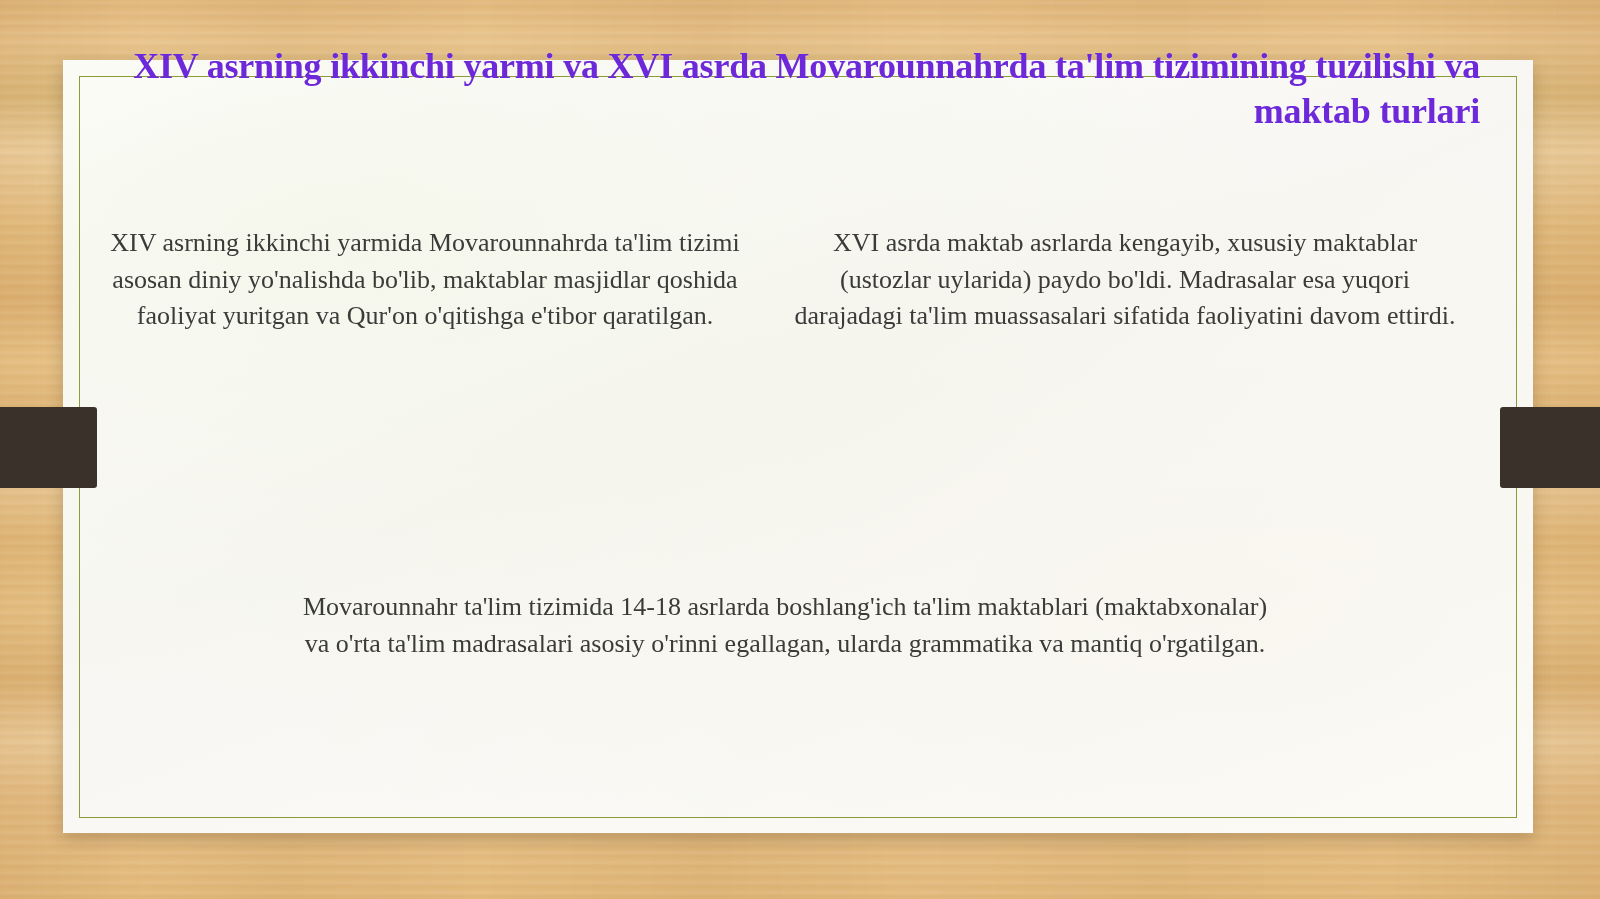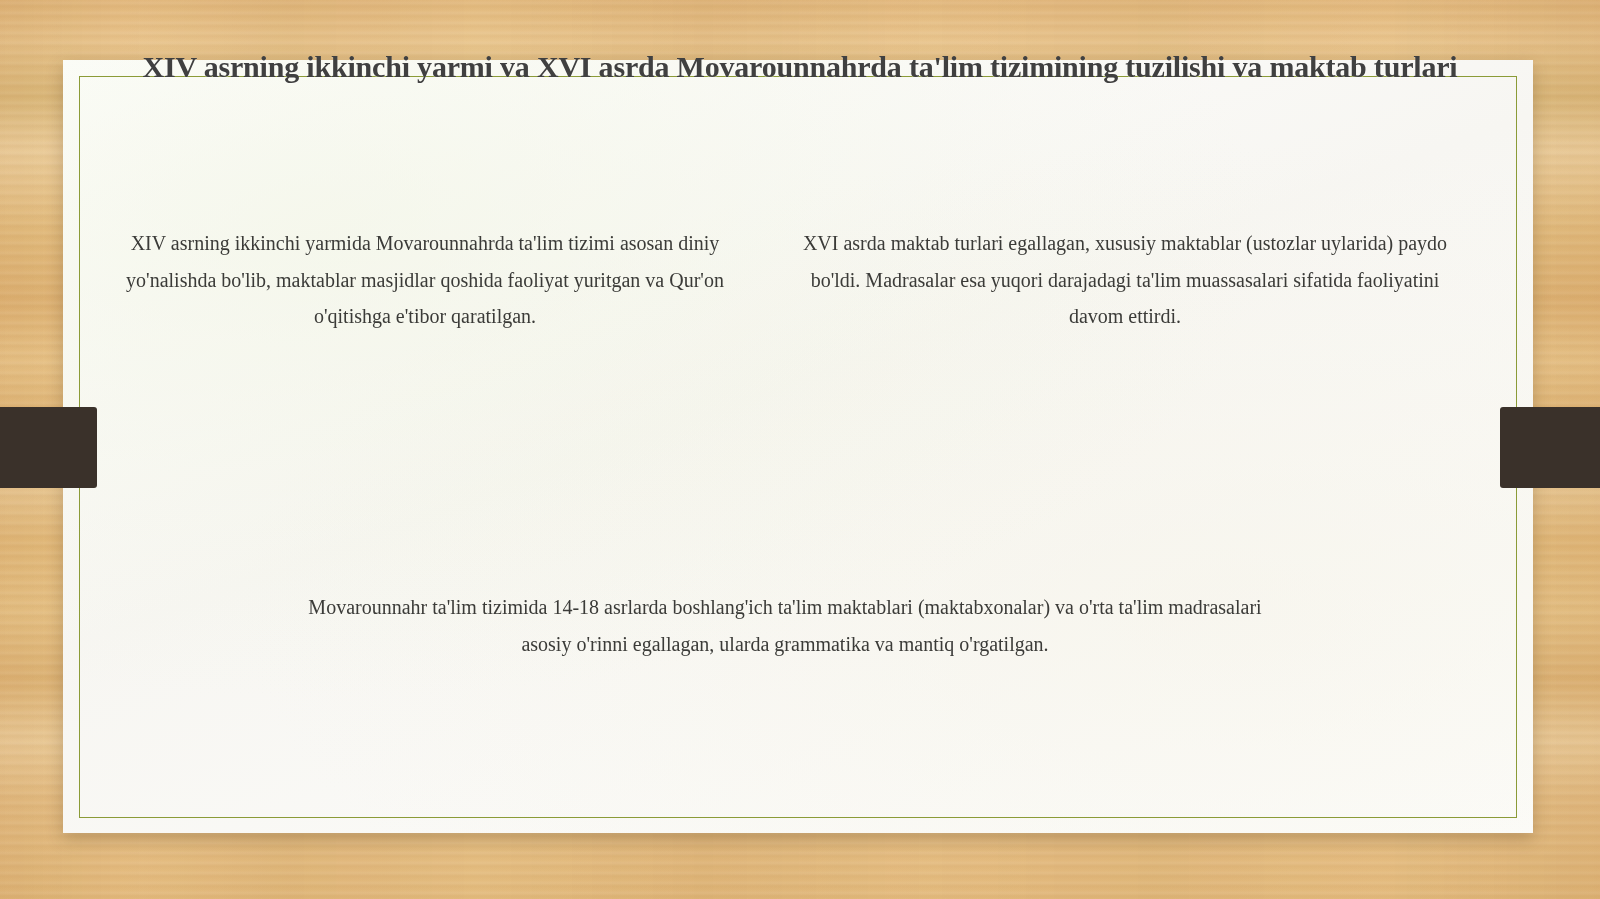"XIV asrning ikkinchi yarmi va" #slide-title { color: #404040 -> #6d28d9; font-size: 30px -> 36px; text-align: center -> right }
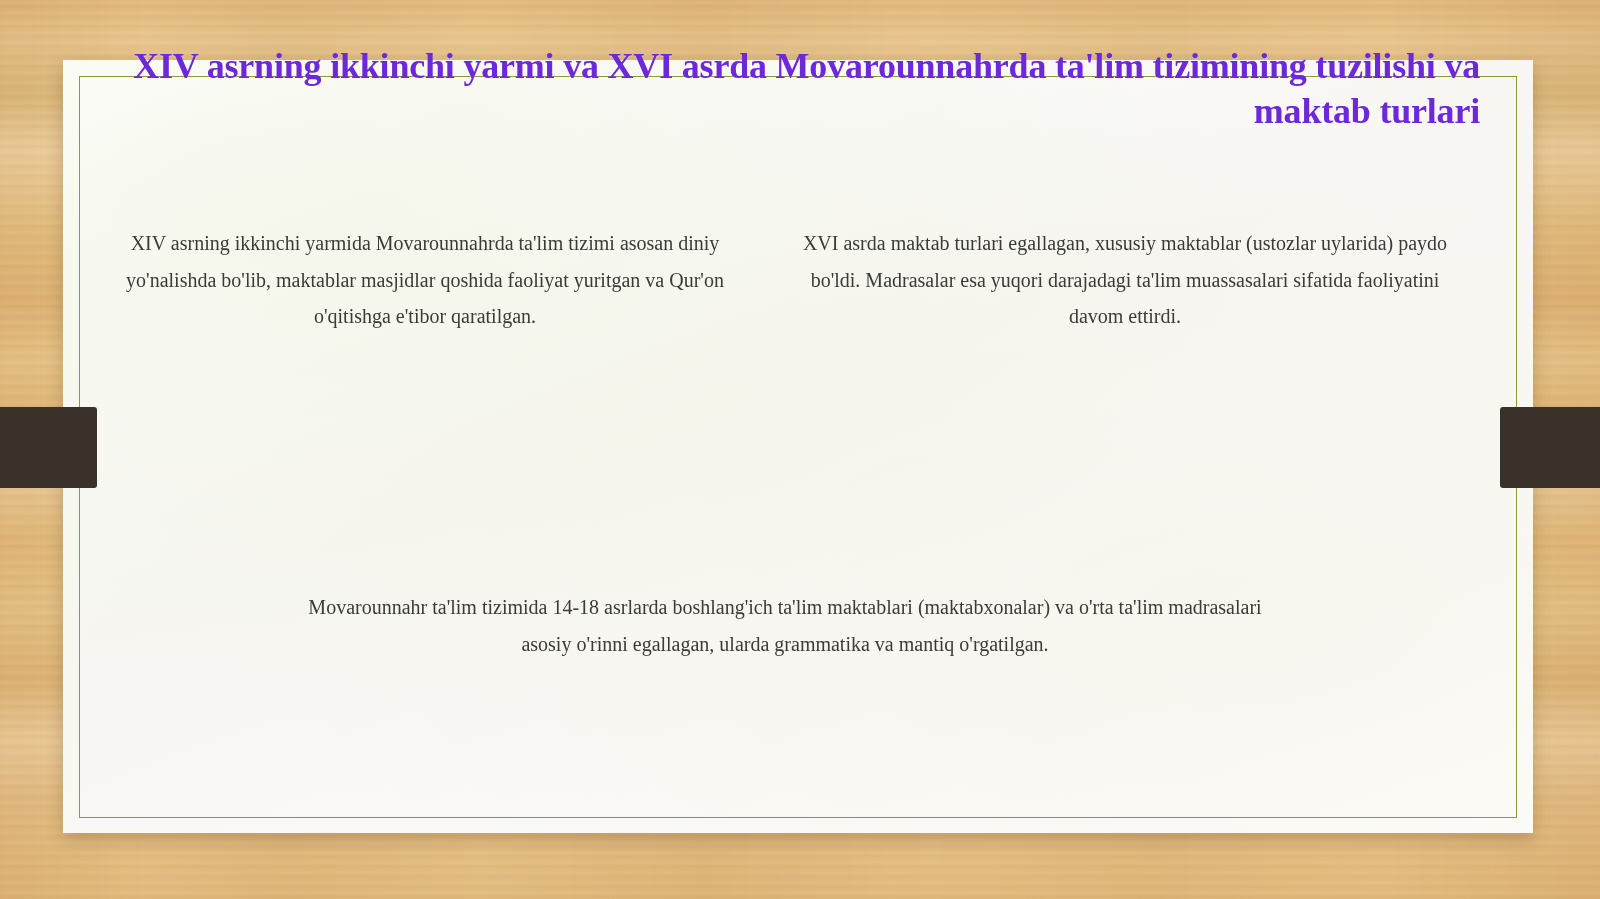"XIV asrning ikkinchi yarmida" .body-text { font-size: 20px -> 26px }
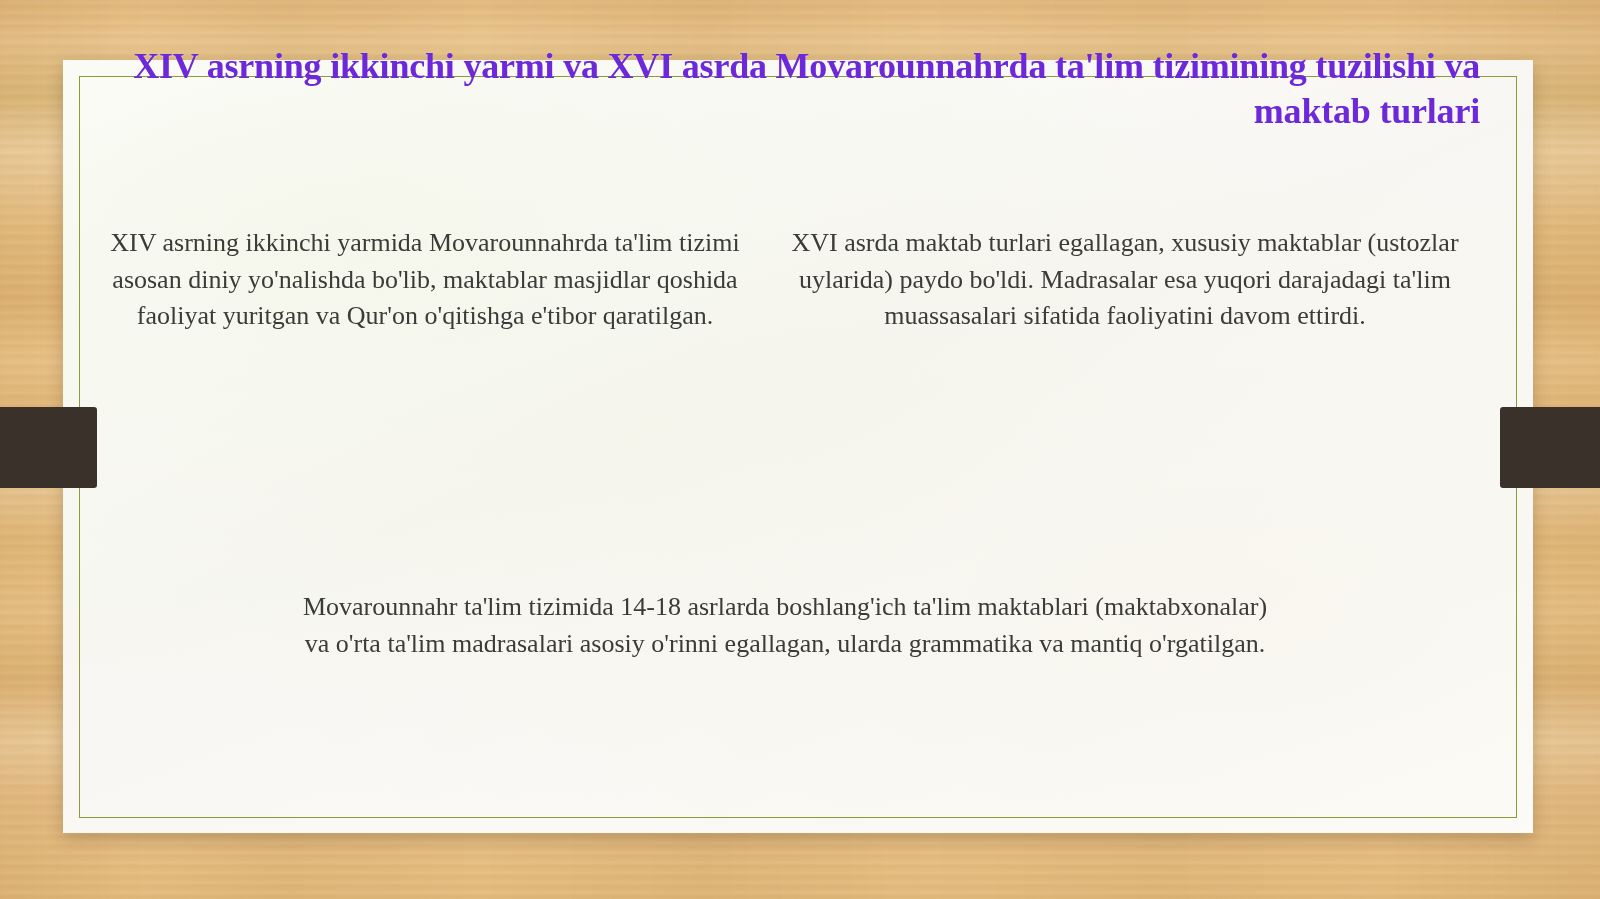"XVI asrda maktab turlari egallagan," div.body-text { text: turlari egallagan -> asrlarda kengayib }
